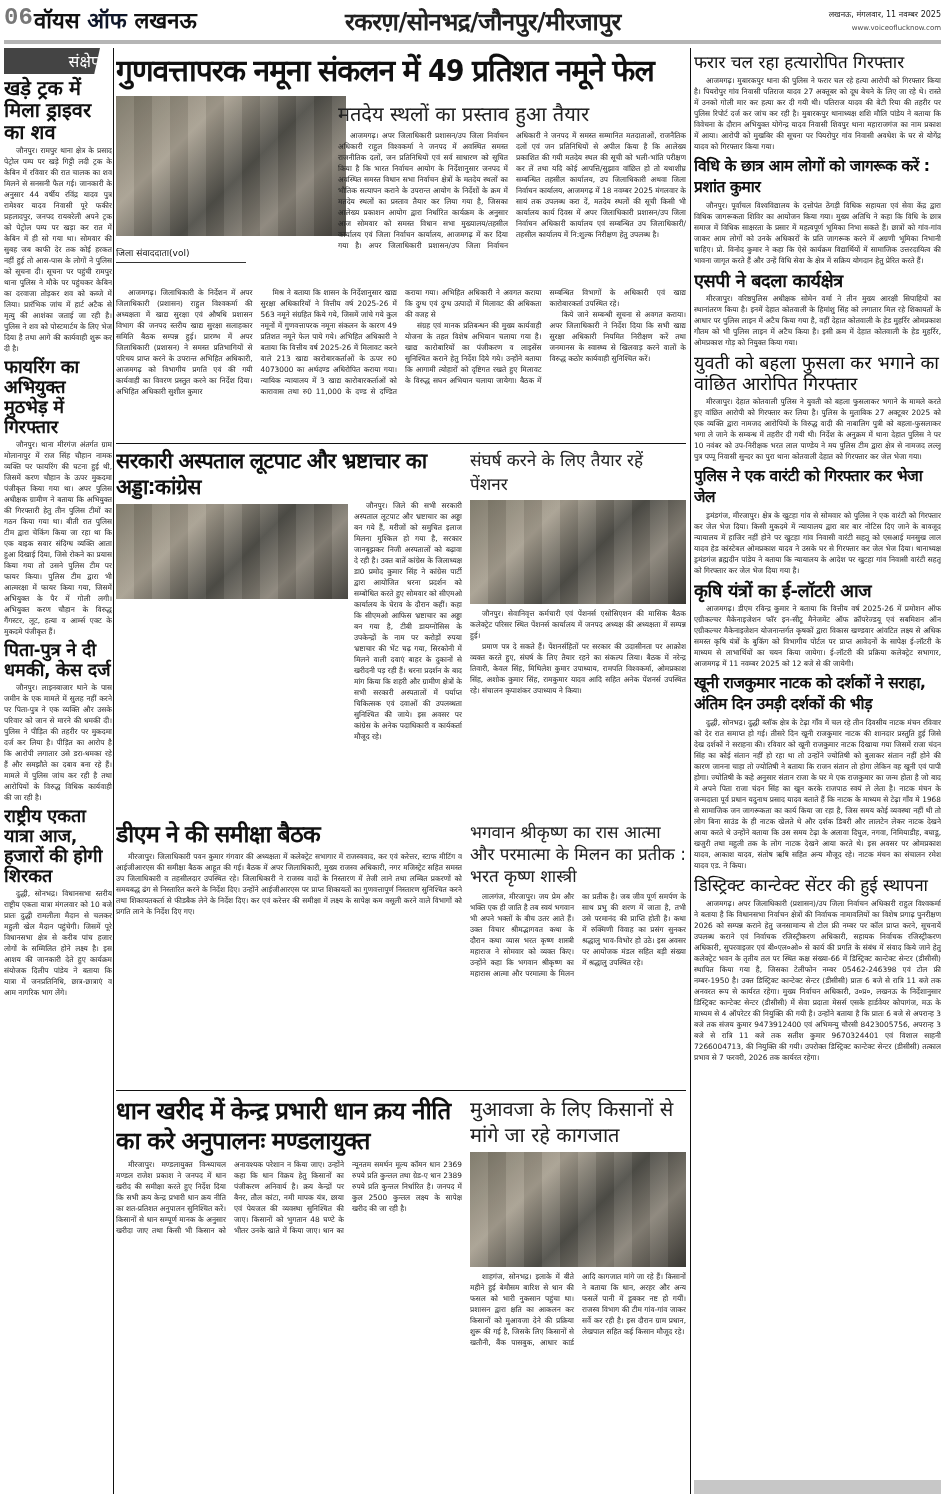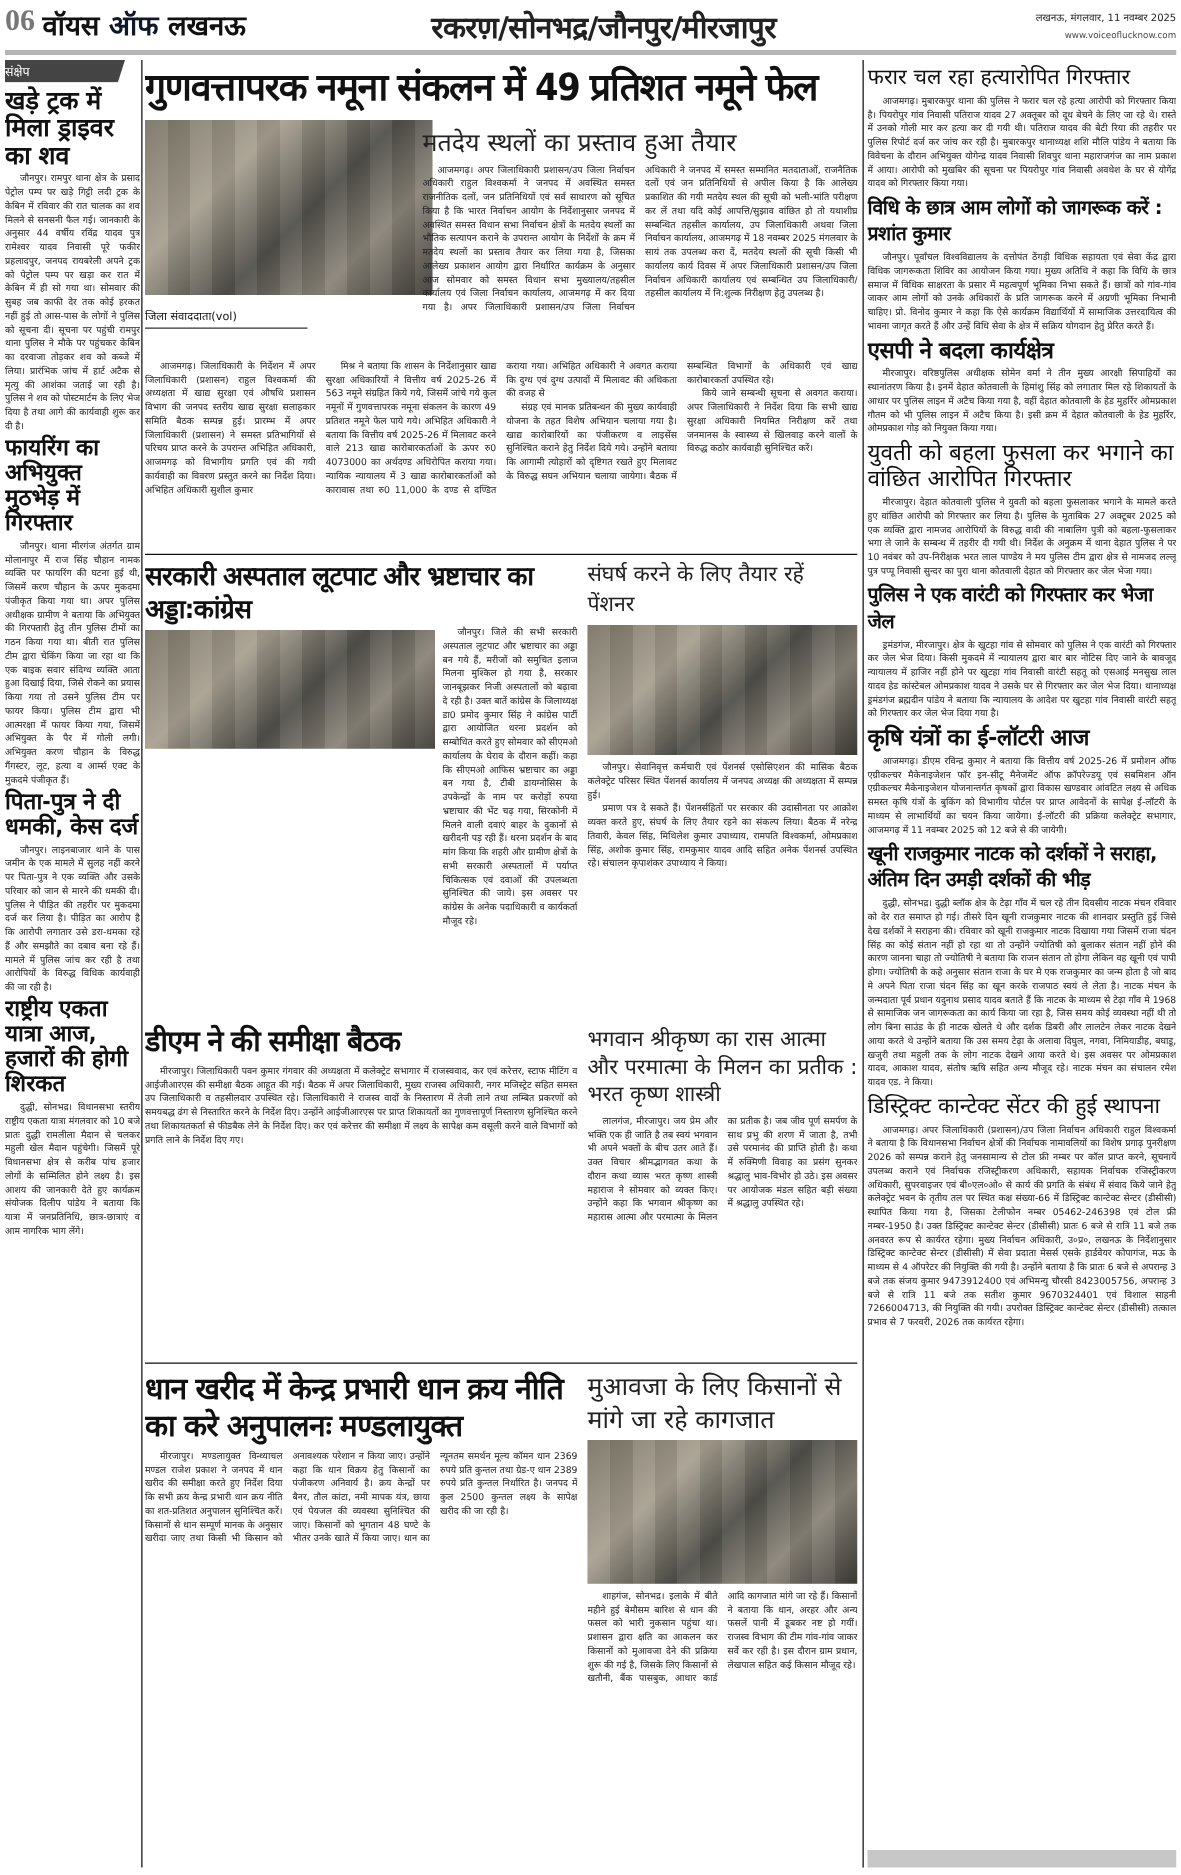"06" .pg { font-family: Liberation Serif, serif -> Liberation Mono, monospace }
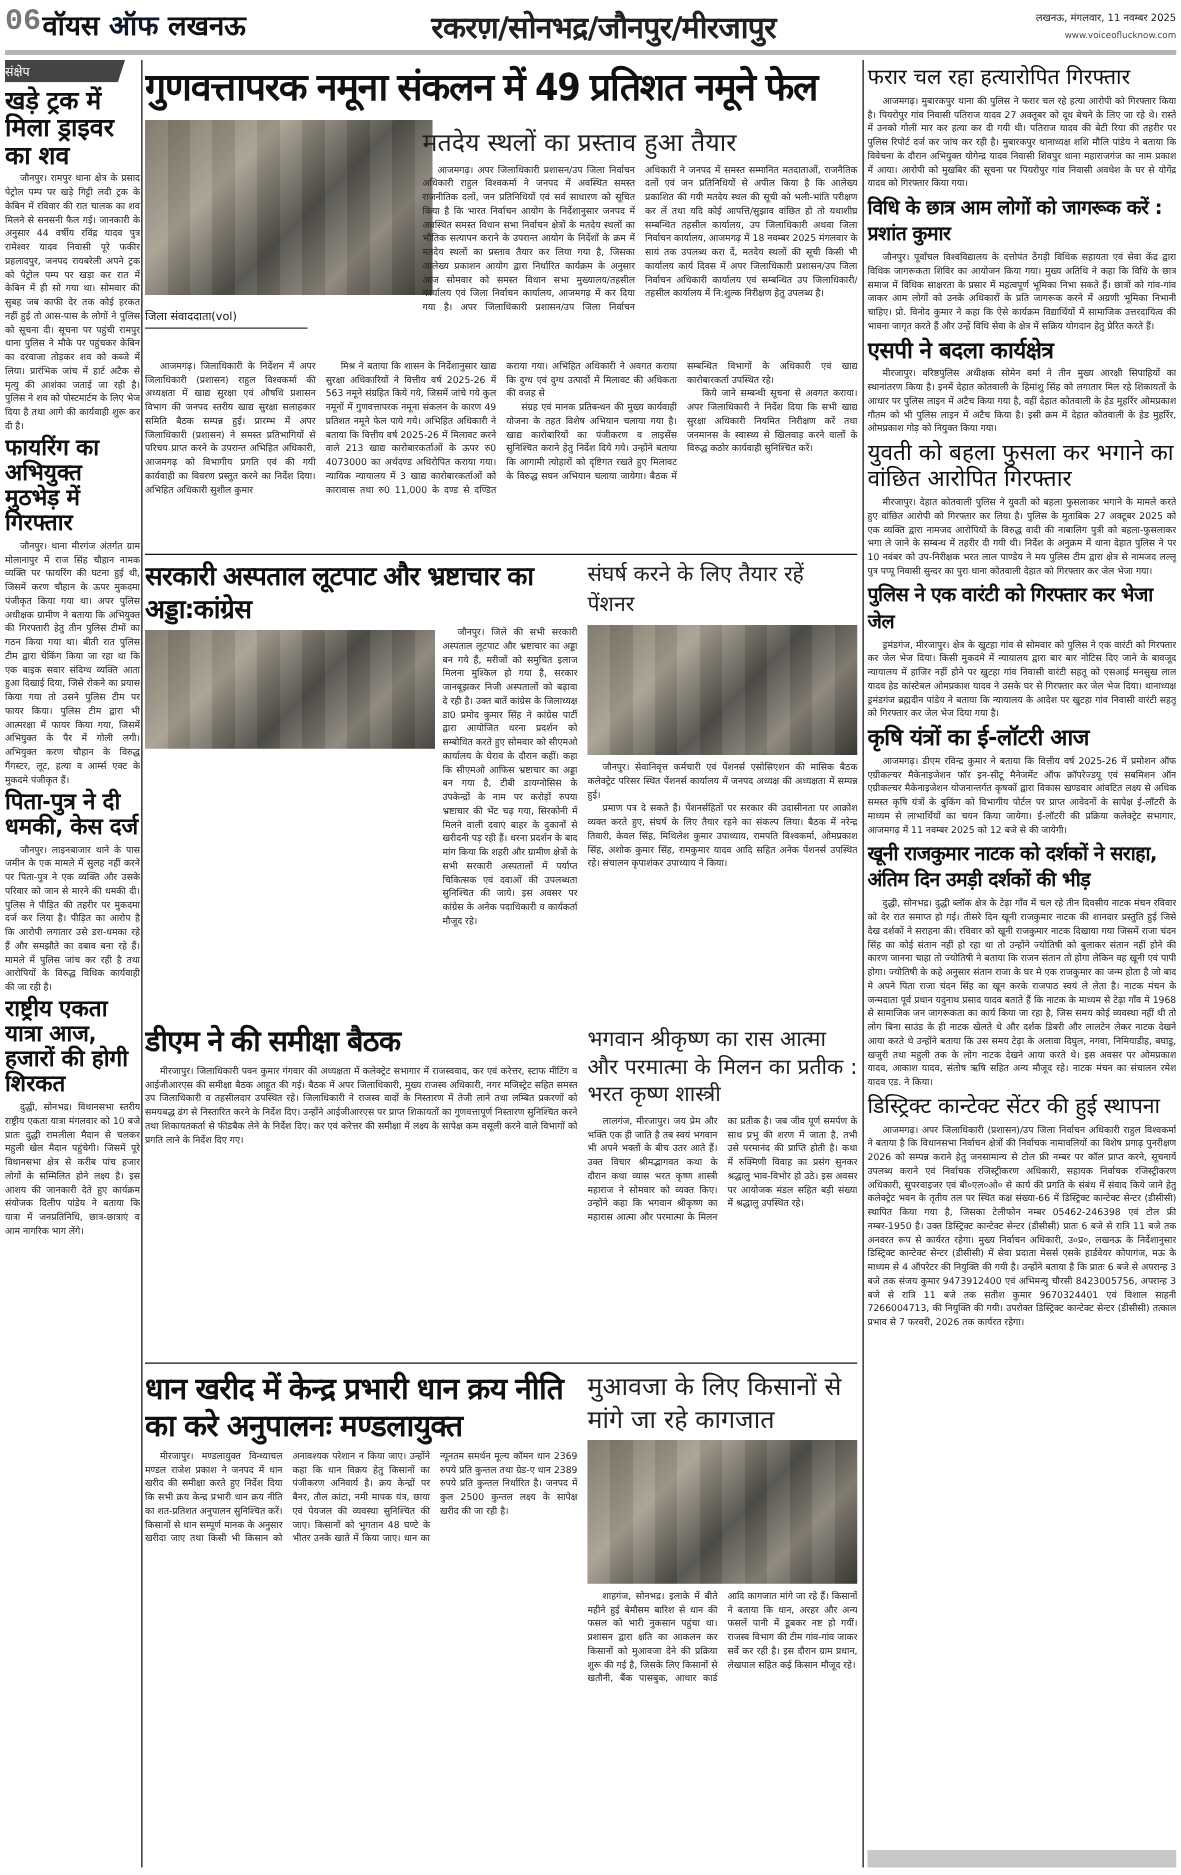"संक्षेप" .sank { font-size: 10px -> 16px; text-align: left -> right }
